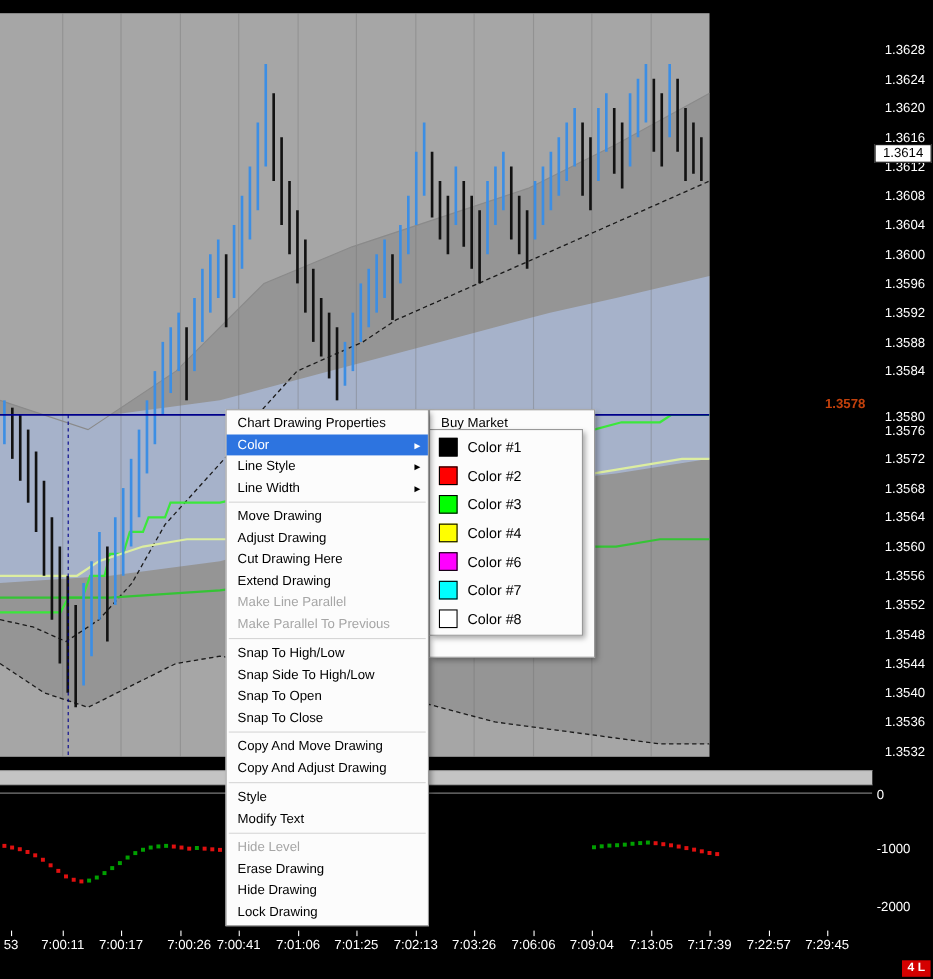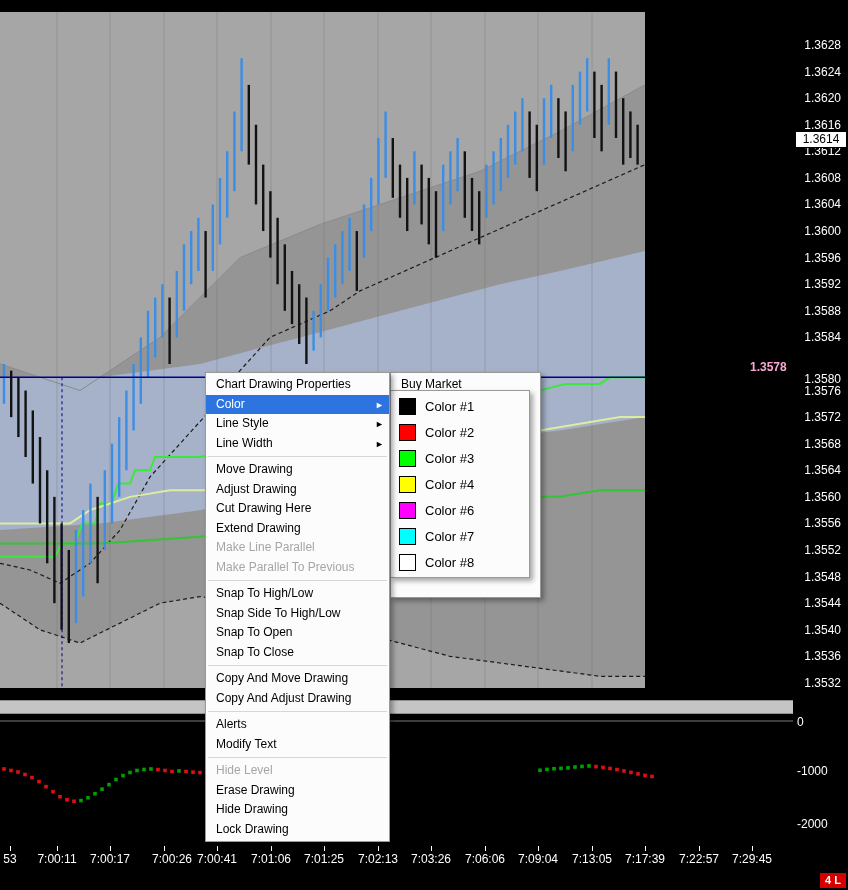"1.3578" div.drawing-tag { color: #f9a8d4 -> #c2410c }
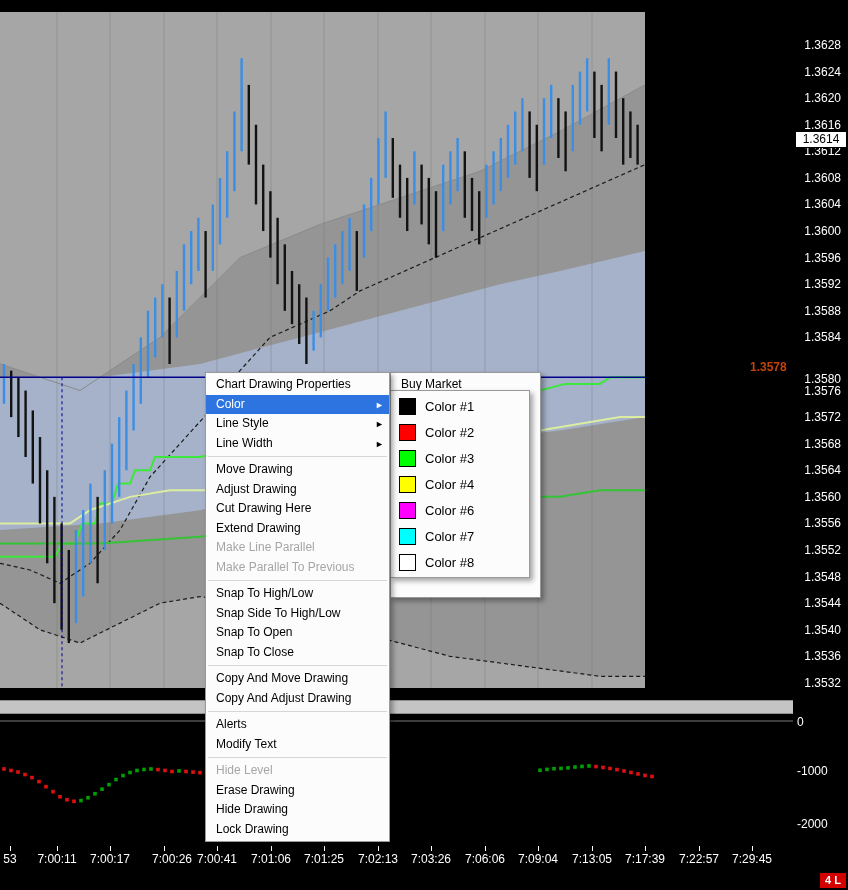"Alerts" div.menu-item { text: Alerts -> Style }
